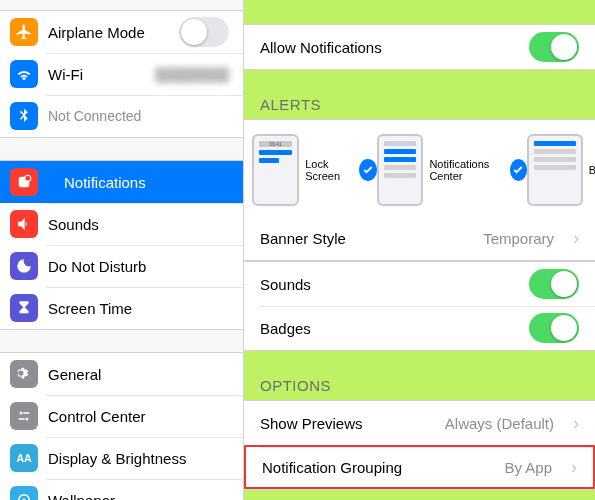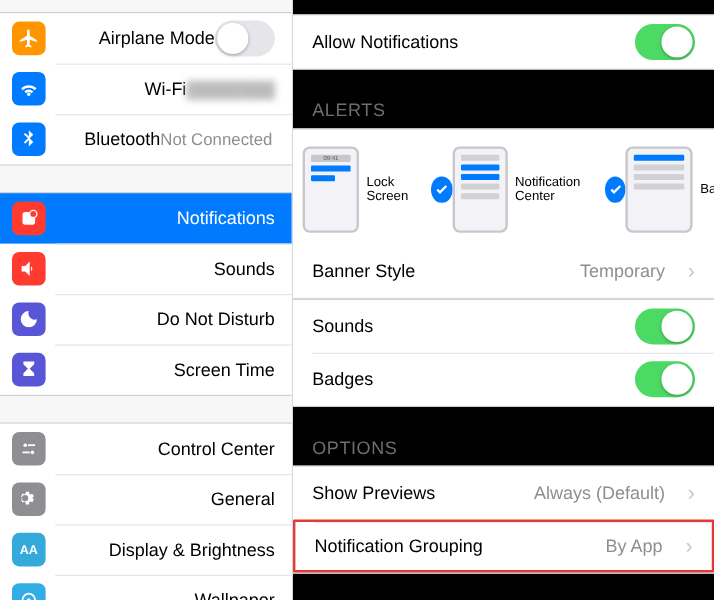"Airplane Mode" .group { text-align: right -> none }
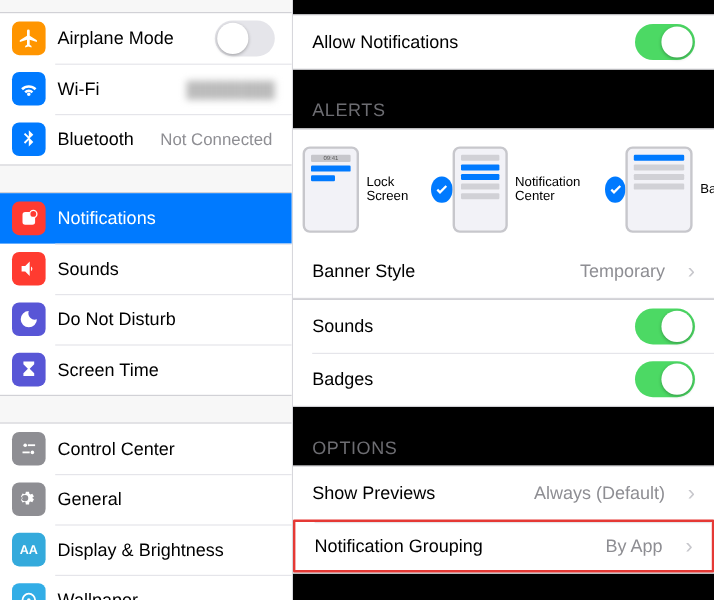"Allow Notifications" .main { background: #000000 -> #bef264; padding-top: 12px -> 24px }
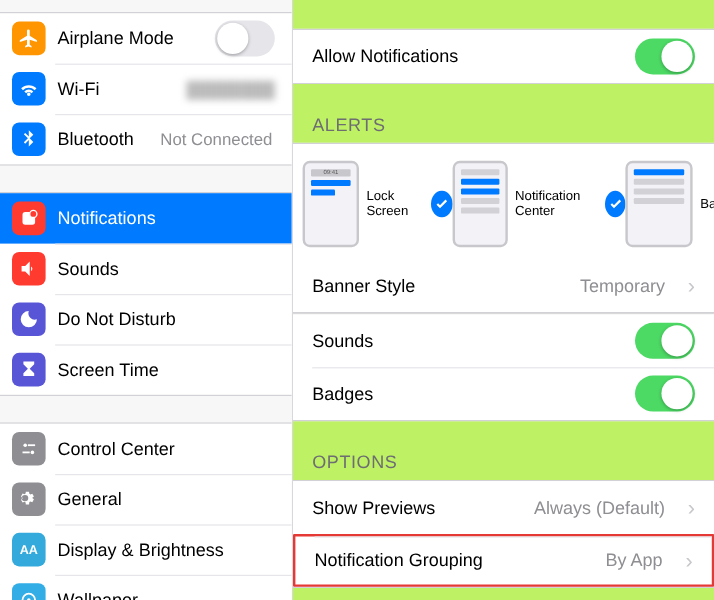"Bluetooth" span.label { html: <span>Bluetooth</span> -> none }
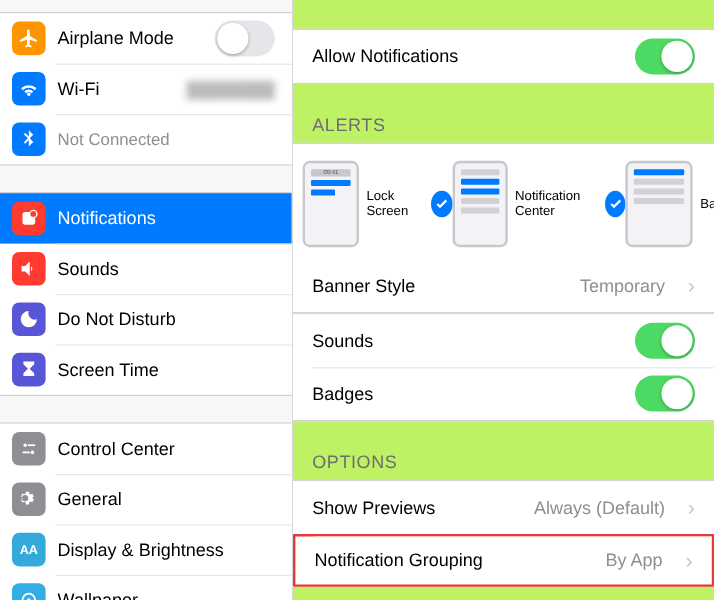"Notification Center" span.alert-cap { text: Notification -> Notifications }
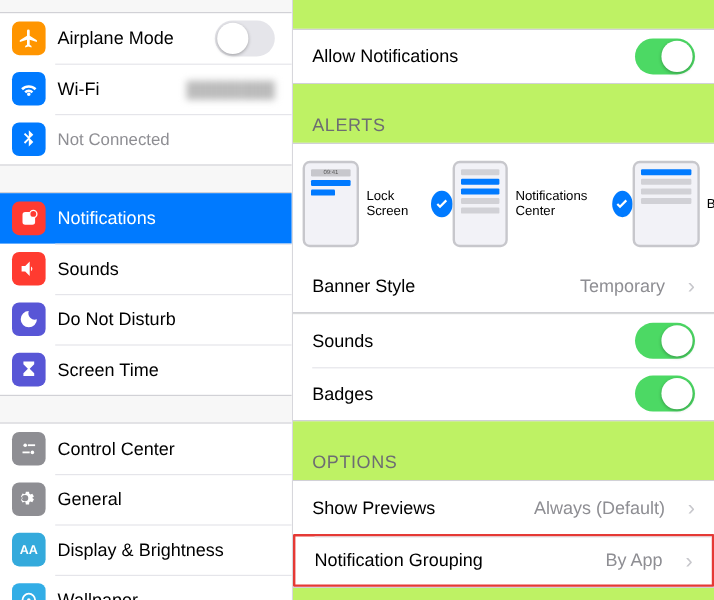"Notifications" .row.active { gap: none -> 16px }
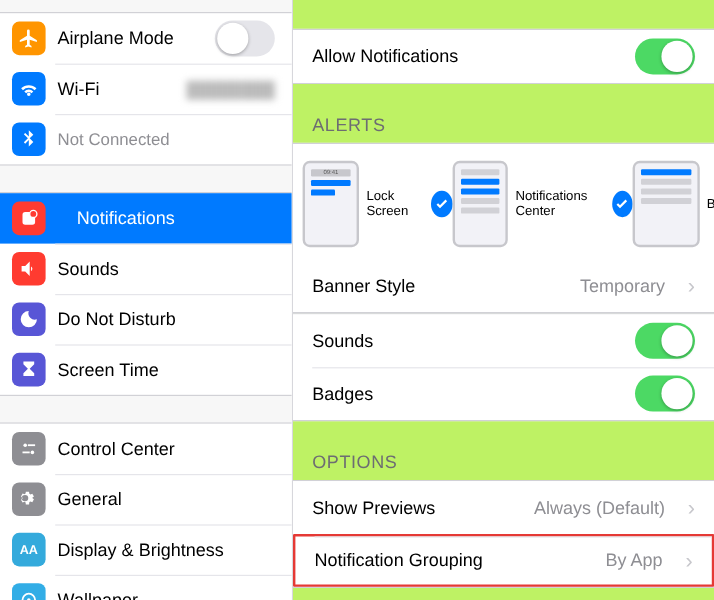"Control Center" div.row { order: before "General" -> after "General" }
